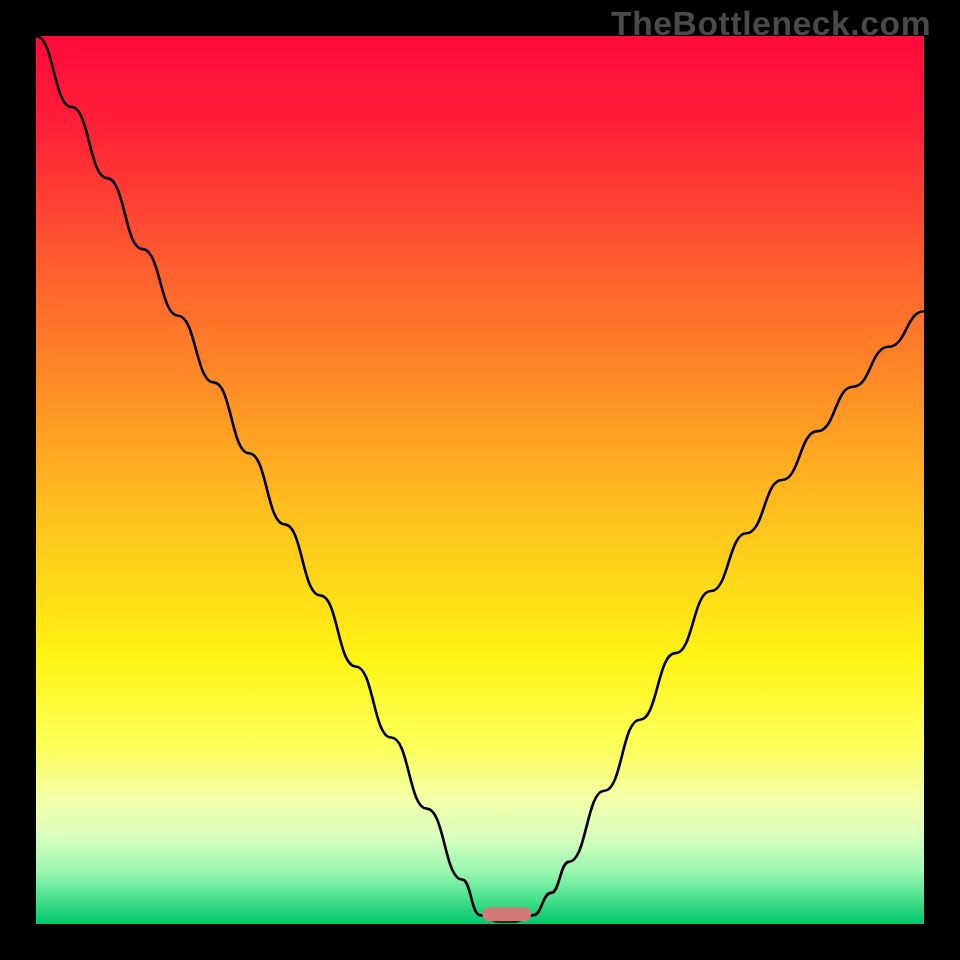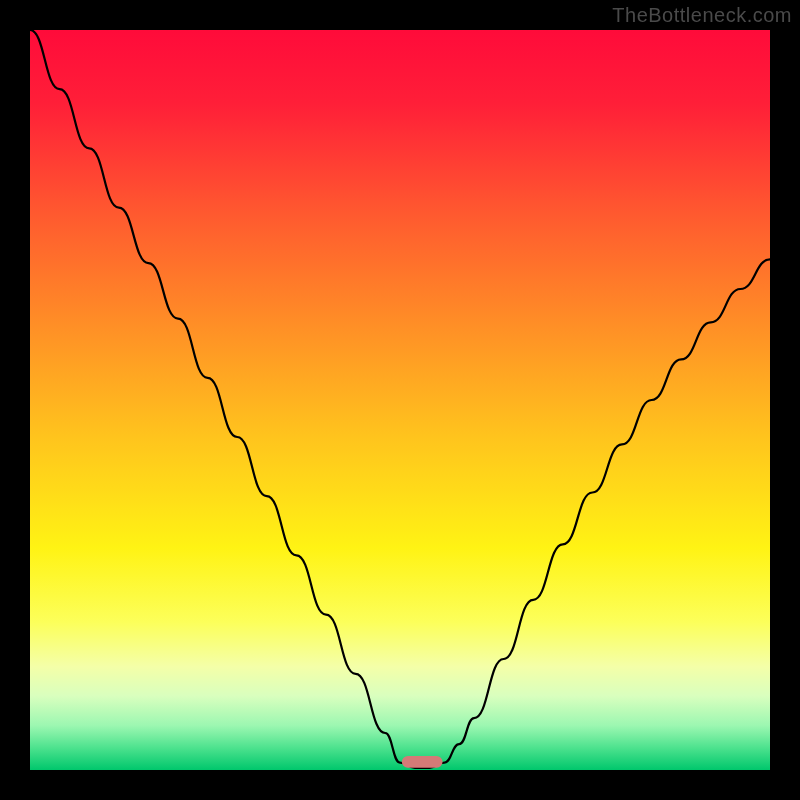"TheBottleneck.com" #watermark { font-size: 20px -> 28px; font-weight: 400 -> 700; right: 8px -> 24px }
